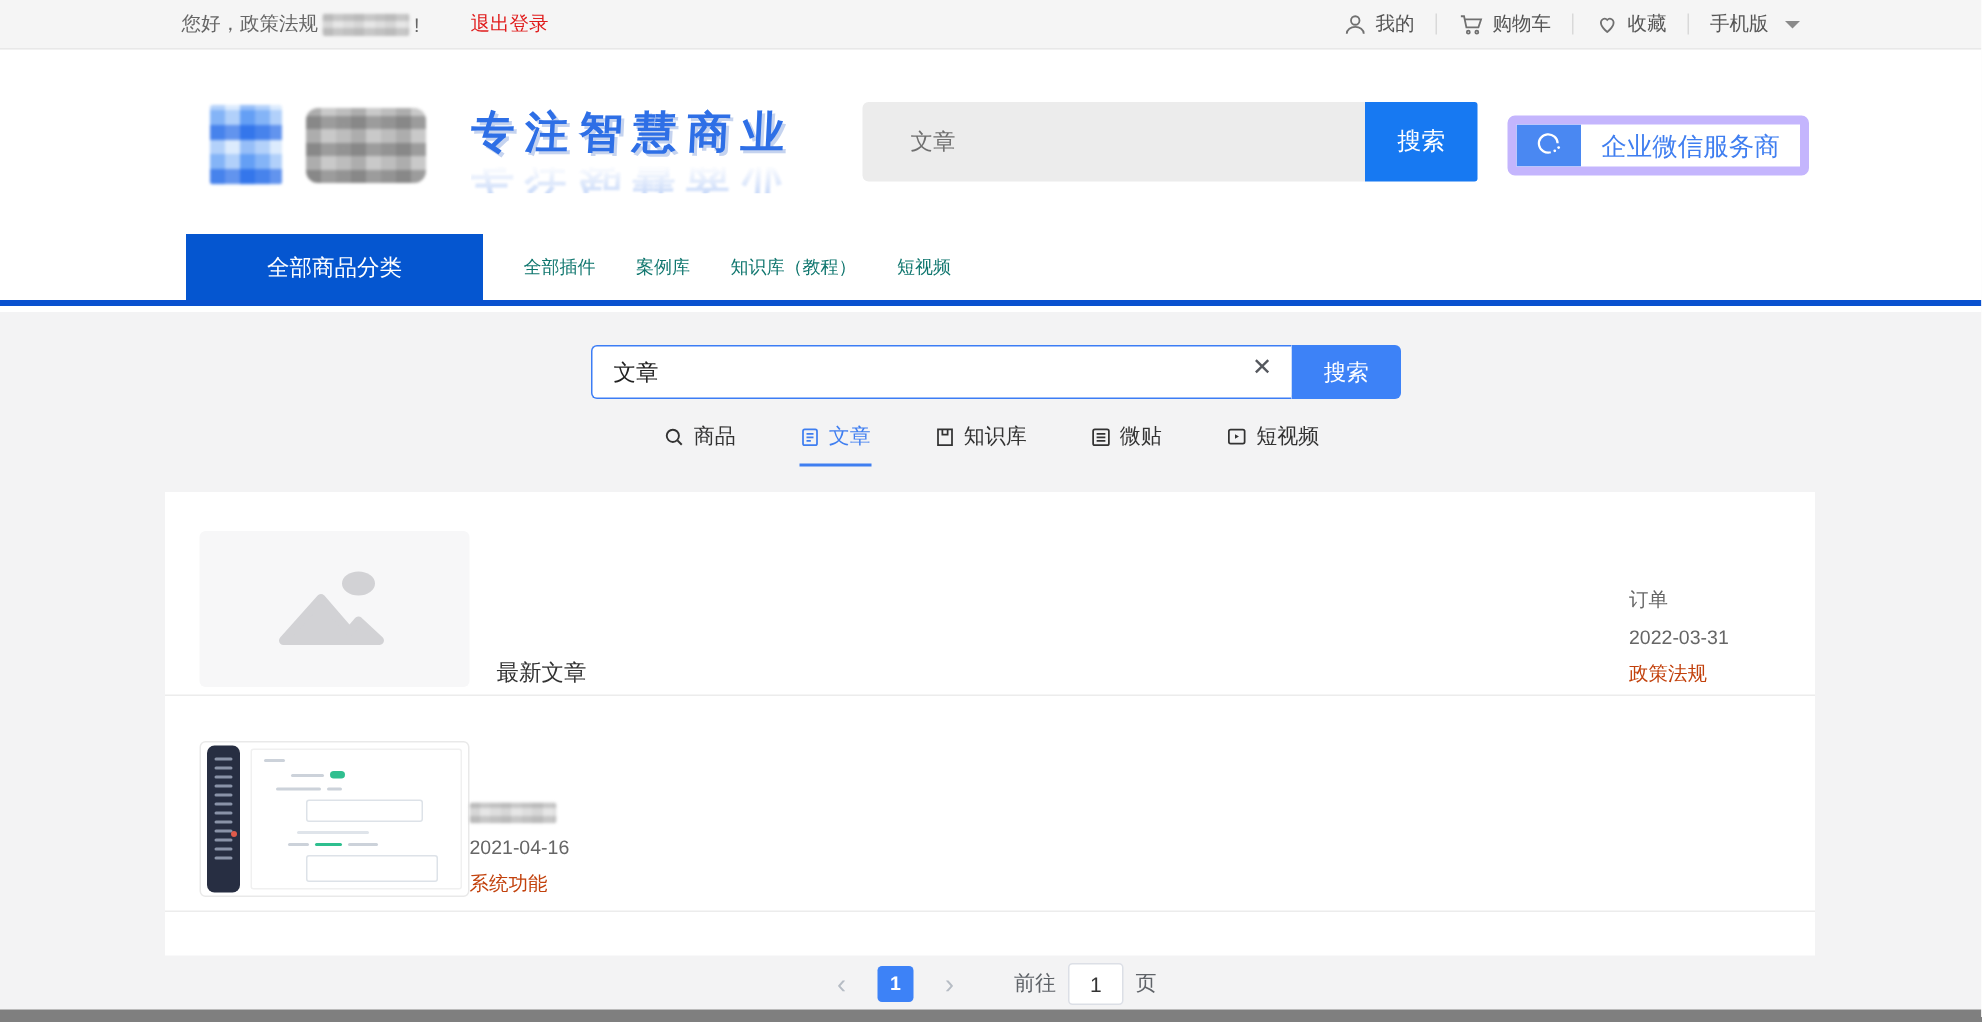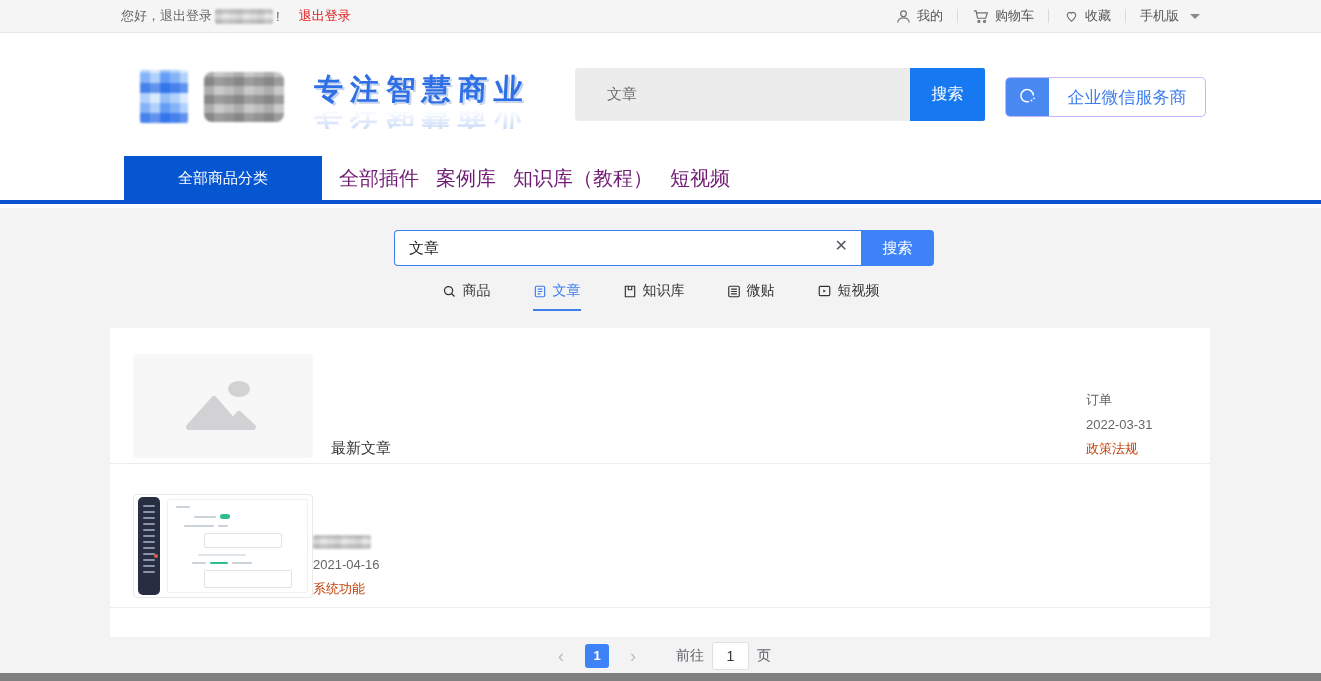"您好，退出登录" span { text: 退出登录 -> 政策法规 }
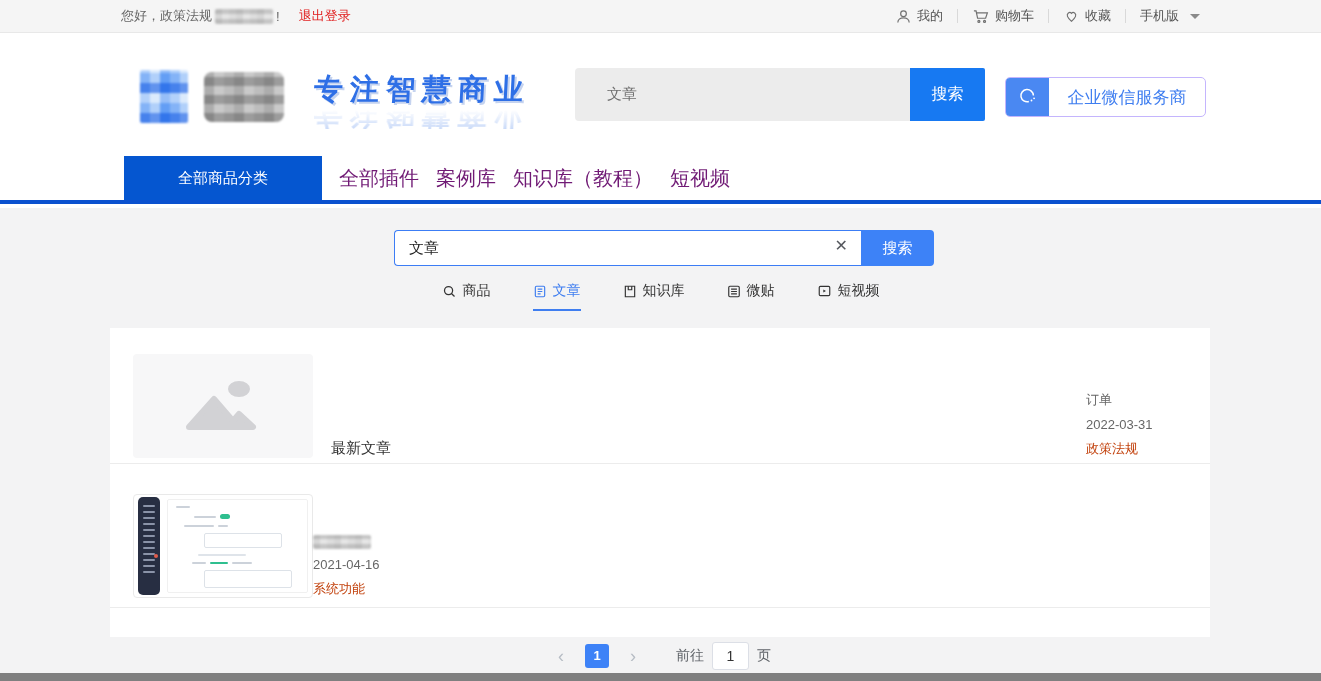"退出登录" .logout { margin-left: 19px -> 34px }
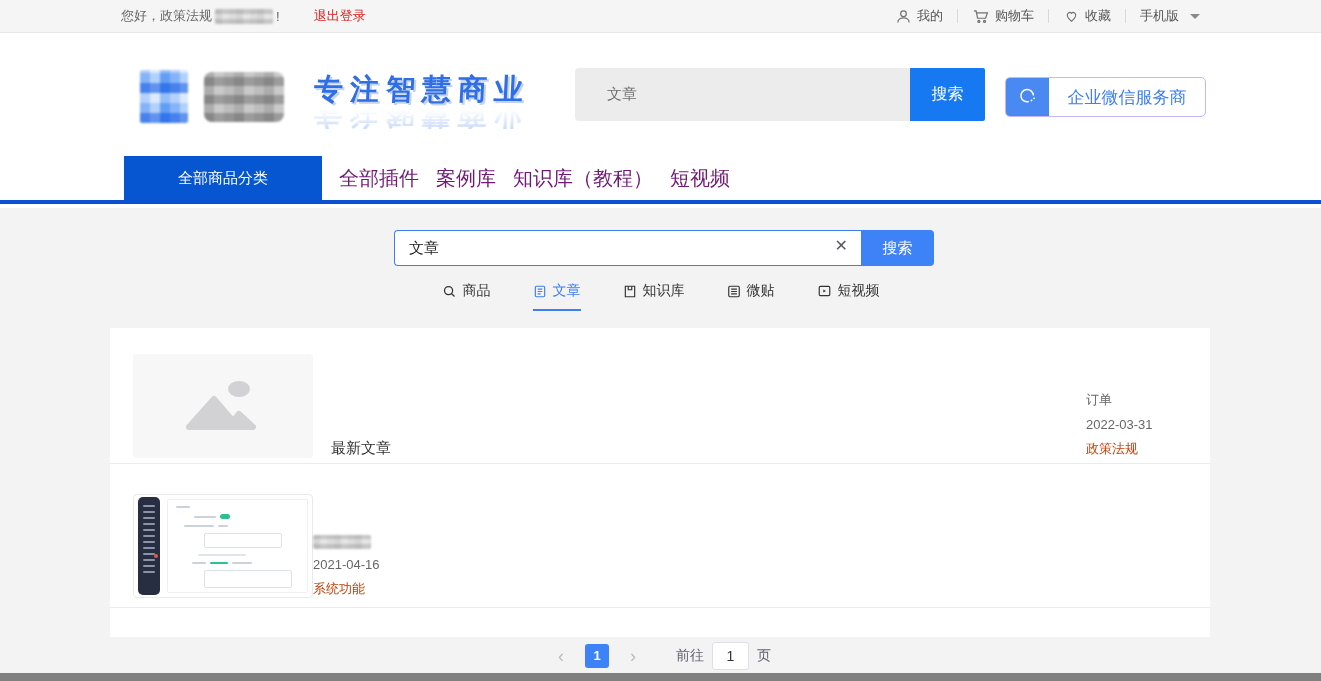"企业微信服务商" .wechat-btn { border: 1px solid #c4b5fd -> 6px solid #c4b5fd }
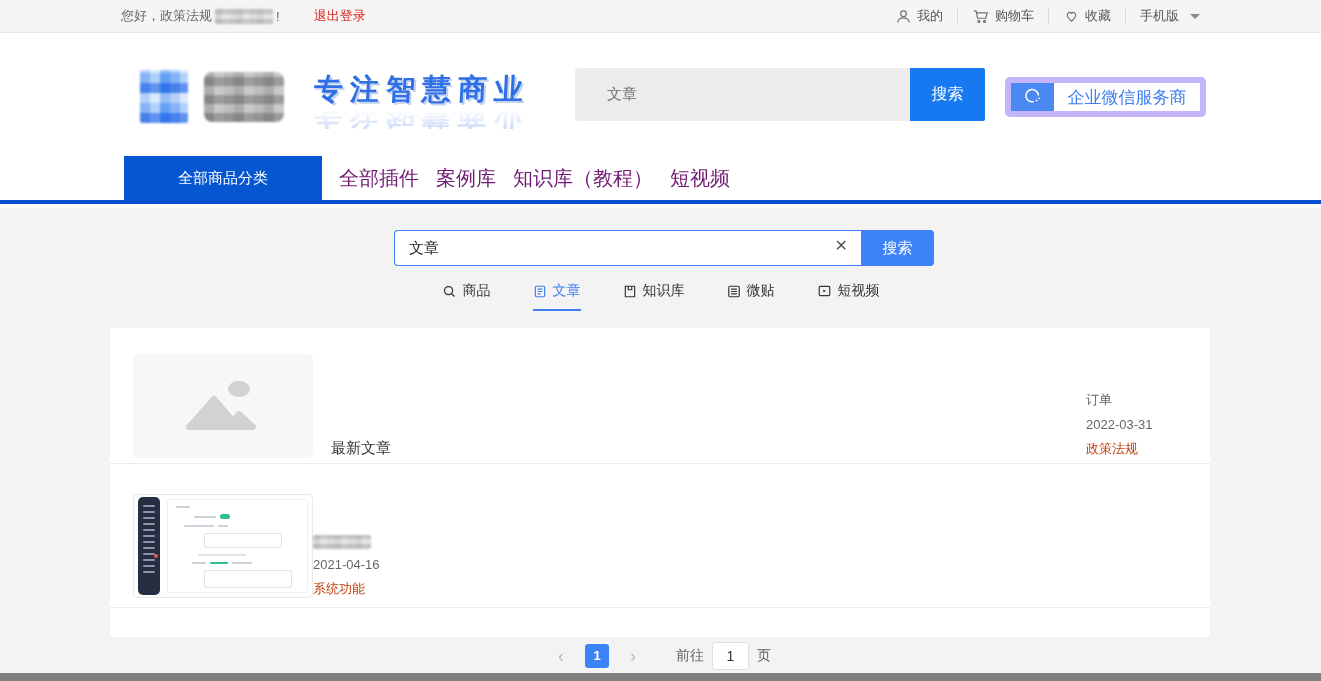"全部插件" .nav-item { color: #701a75 -> #0f766e; font-size: 20px -> 12px; margin-left: 17px -> 27px }
